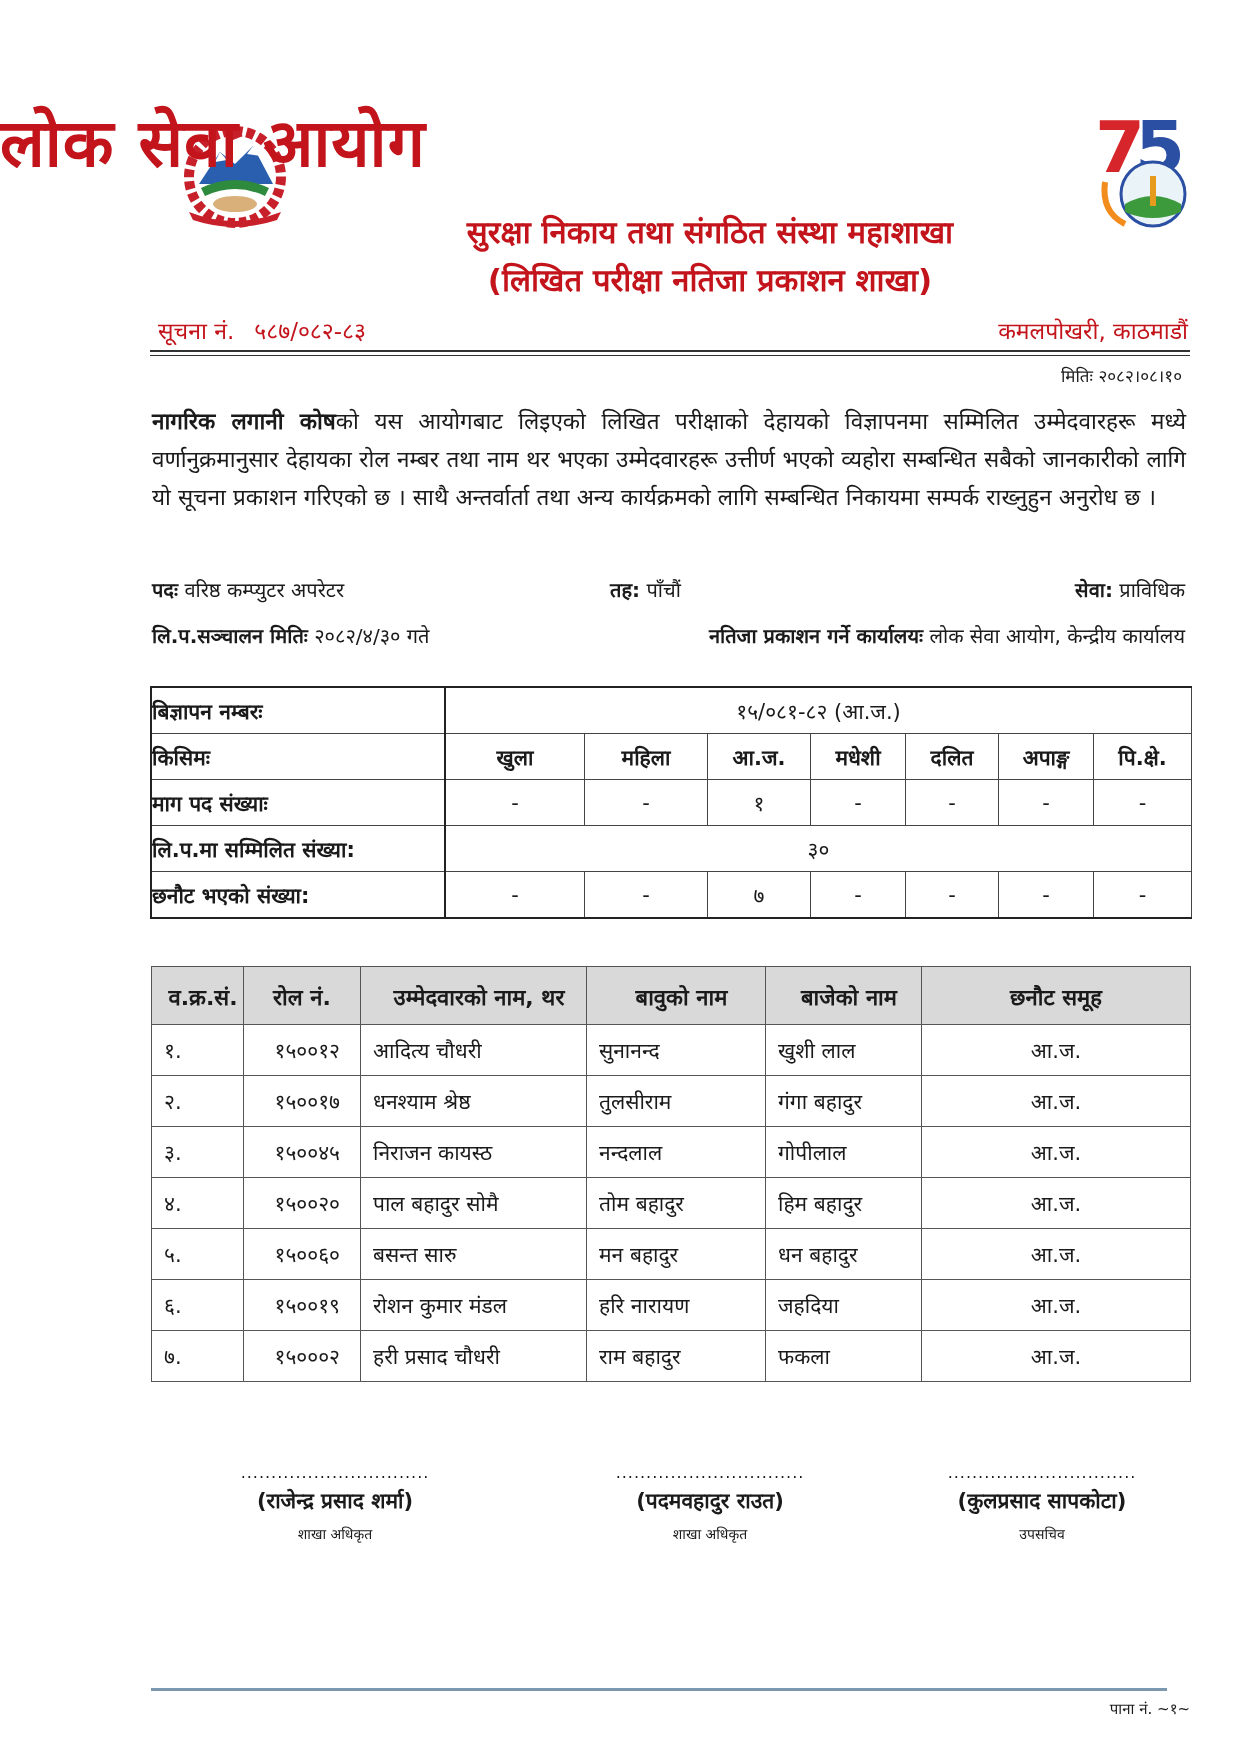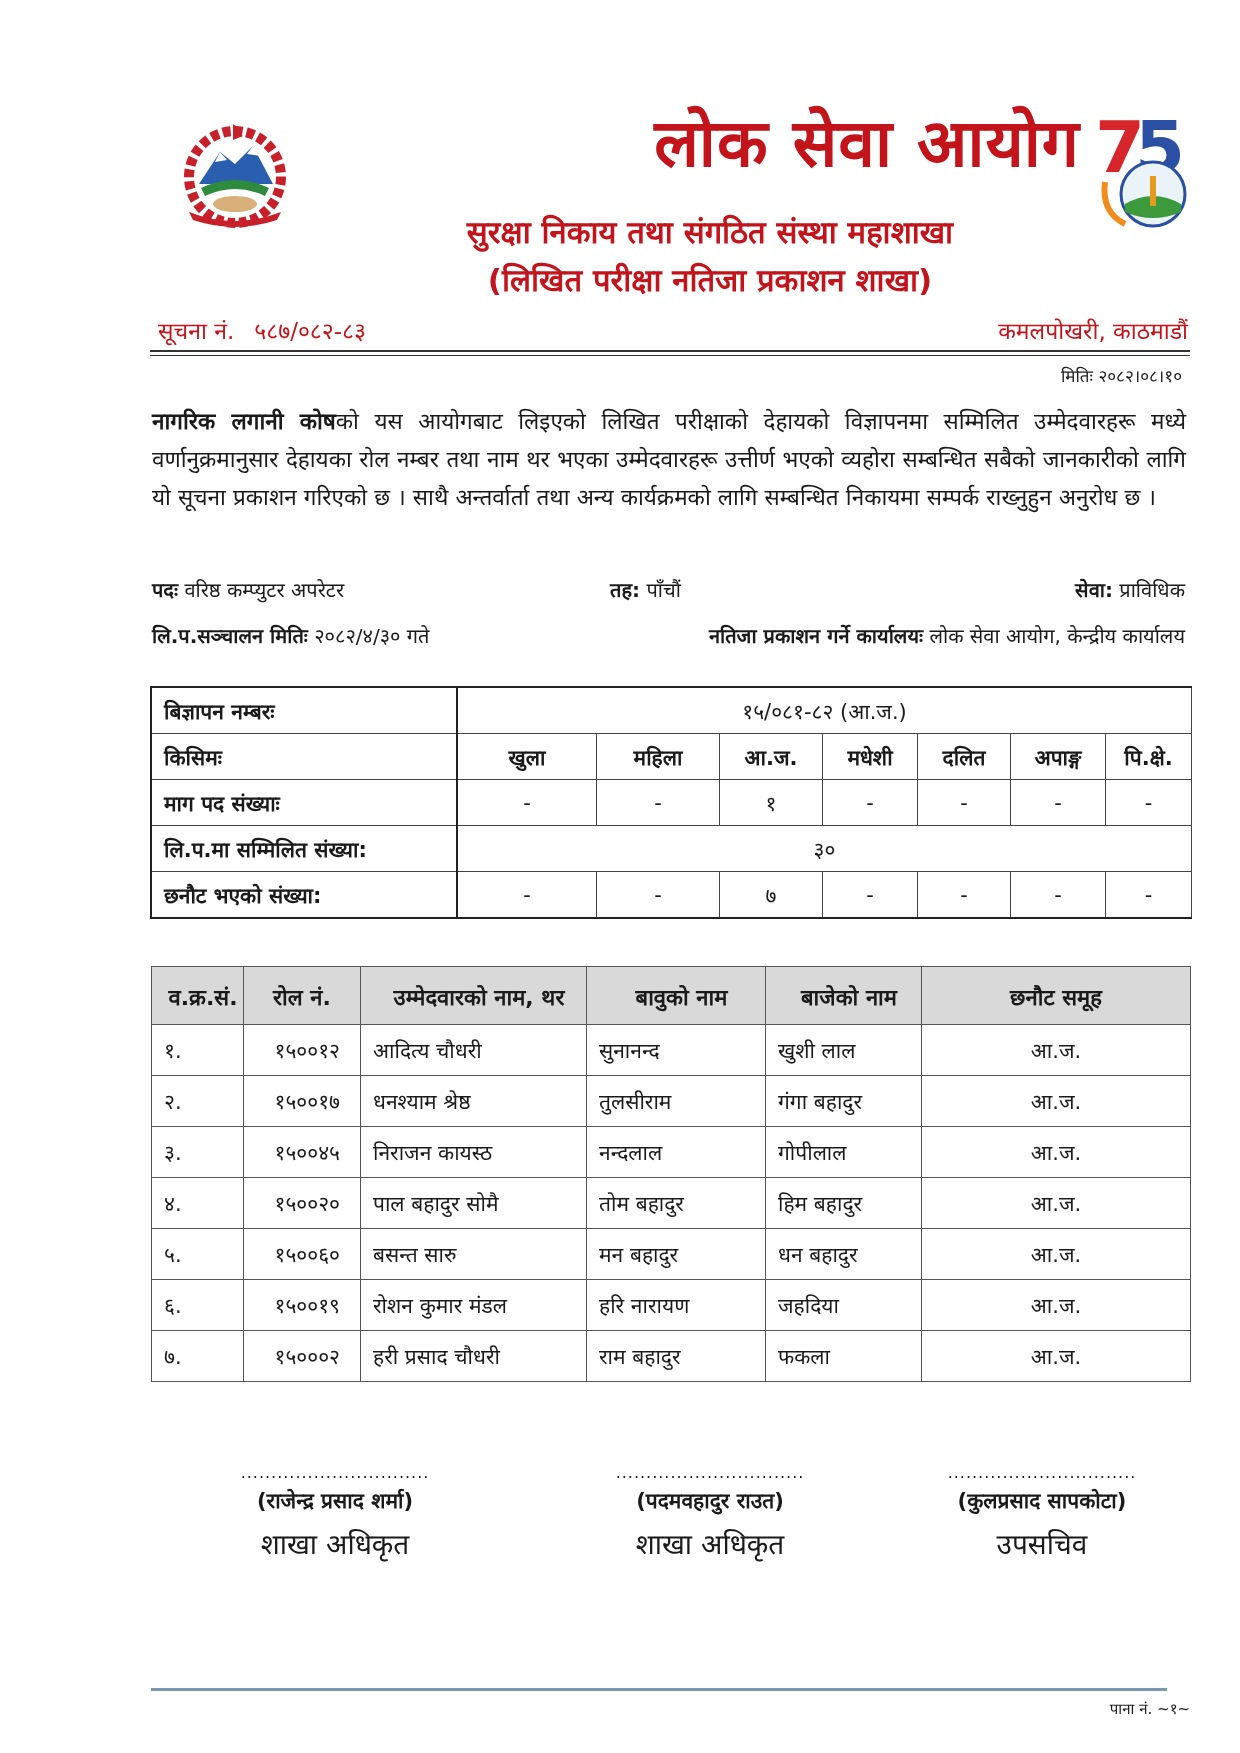"लोक सेवा आयोग" .title { margin-left: 32px -> none; text-align: right -> left }
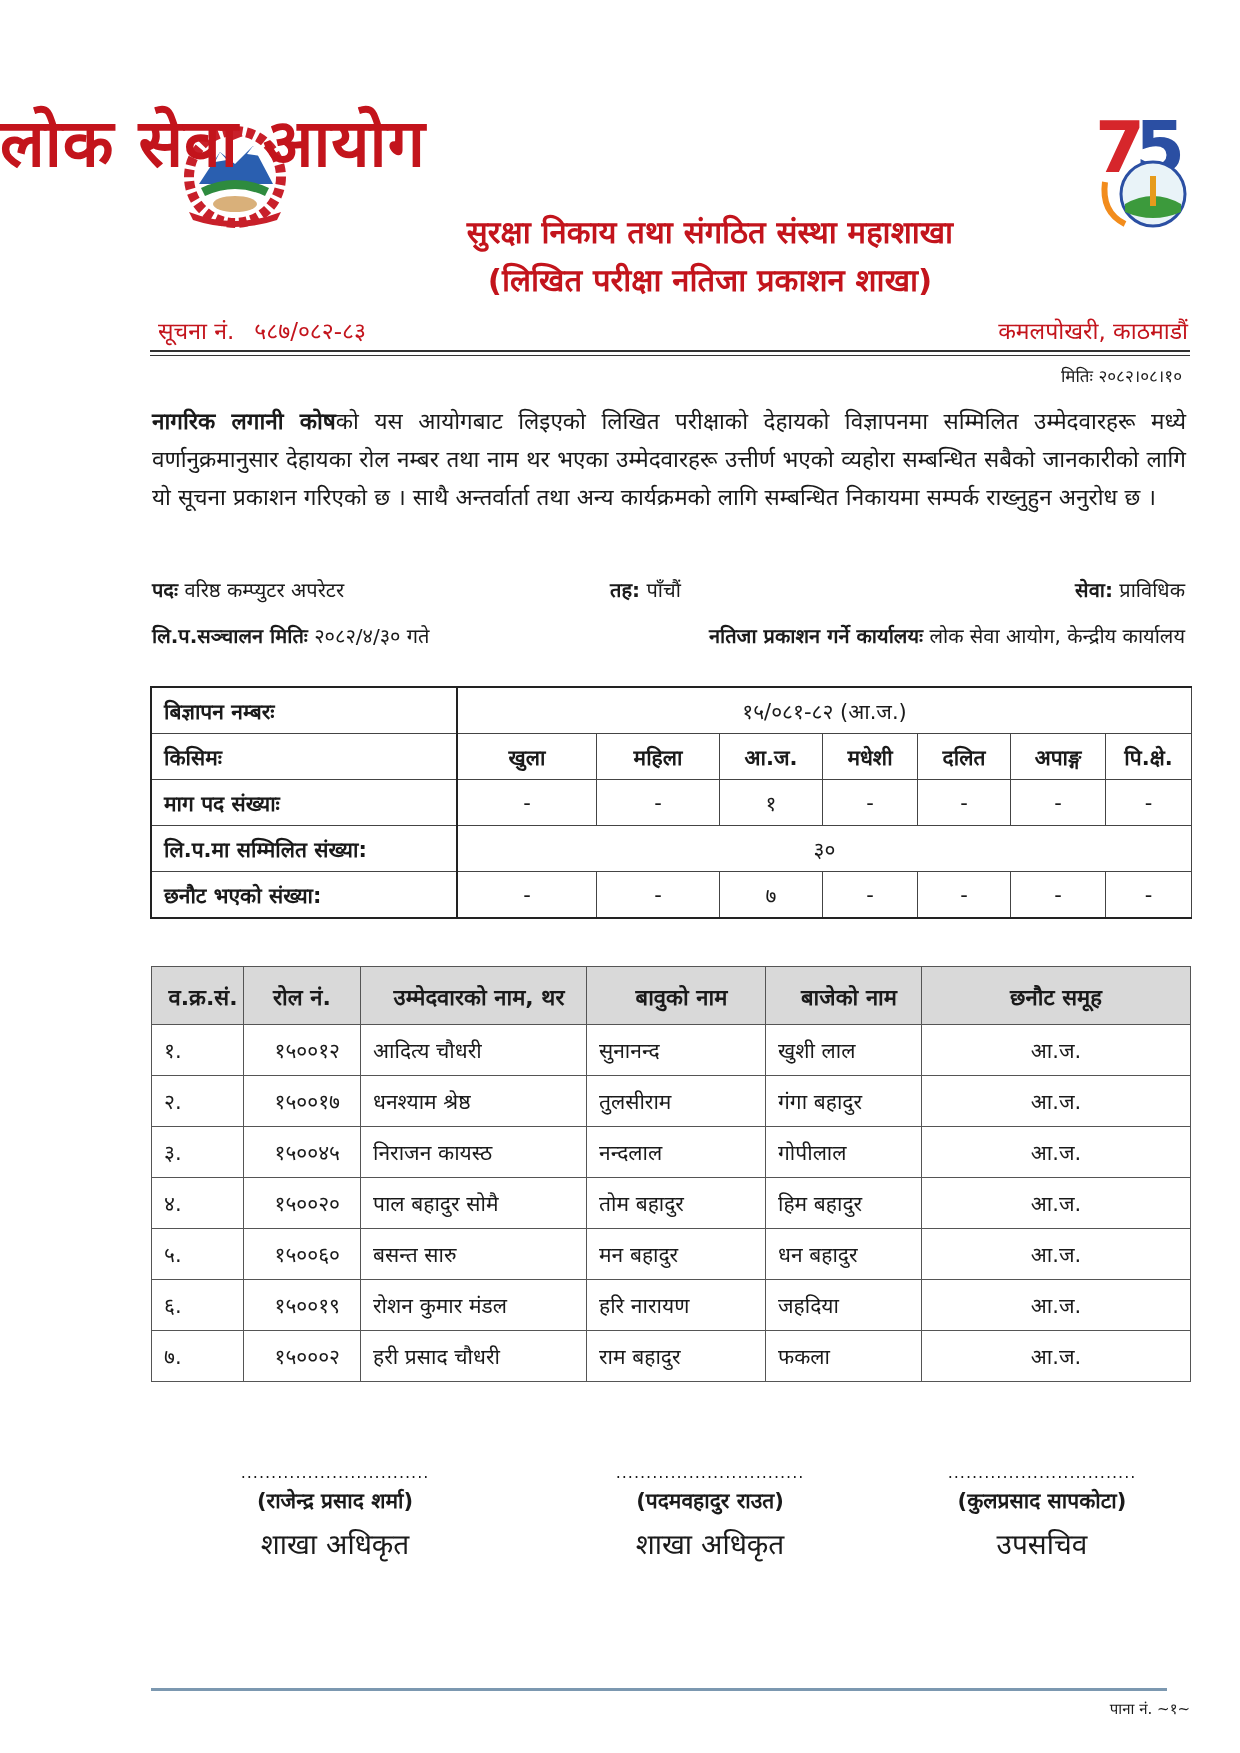"बिज्ञापन नम्बरः" .info td.lbl { padding-left: 12px -> none }
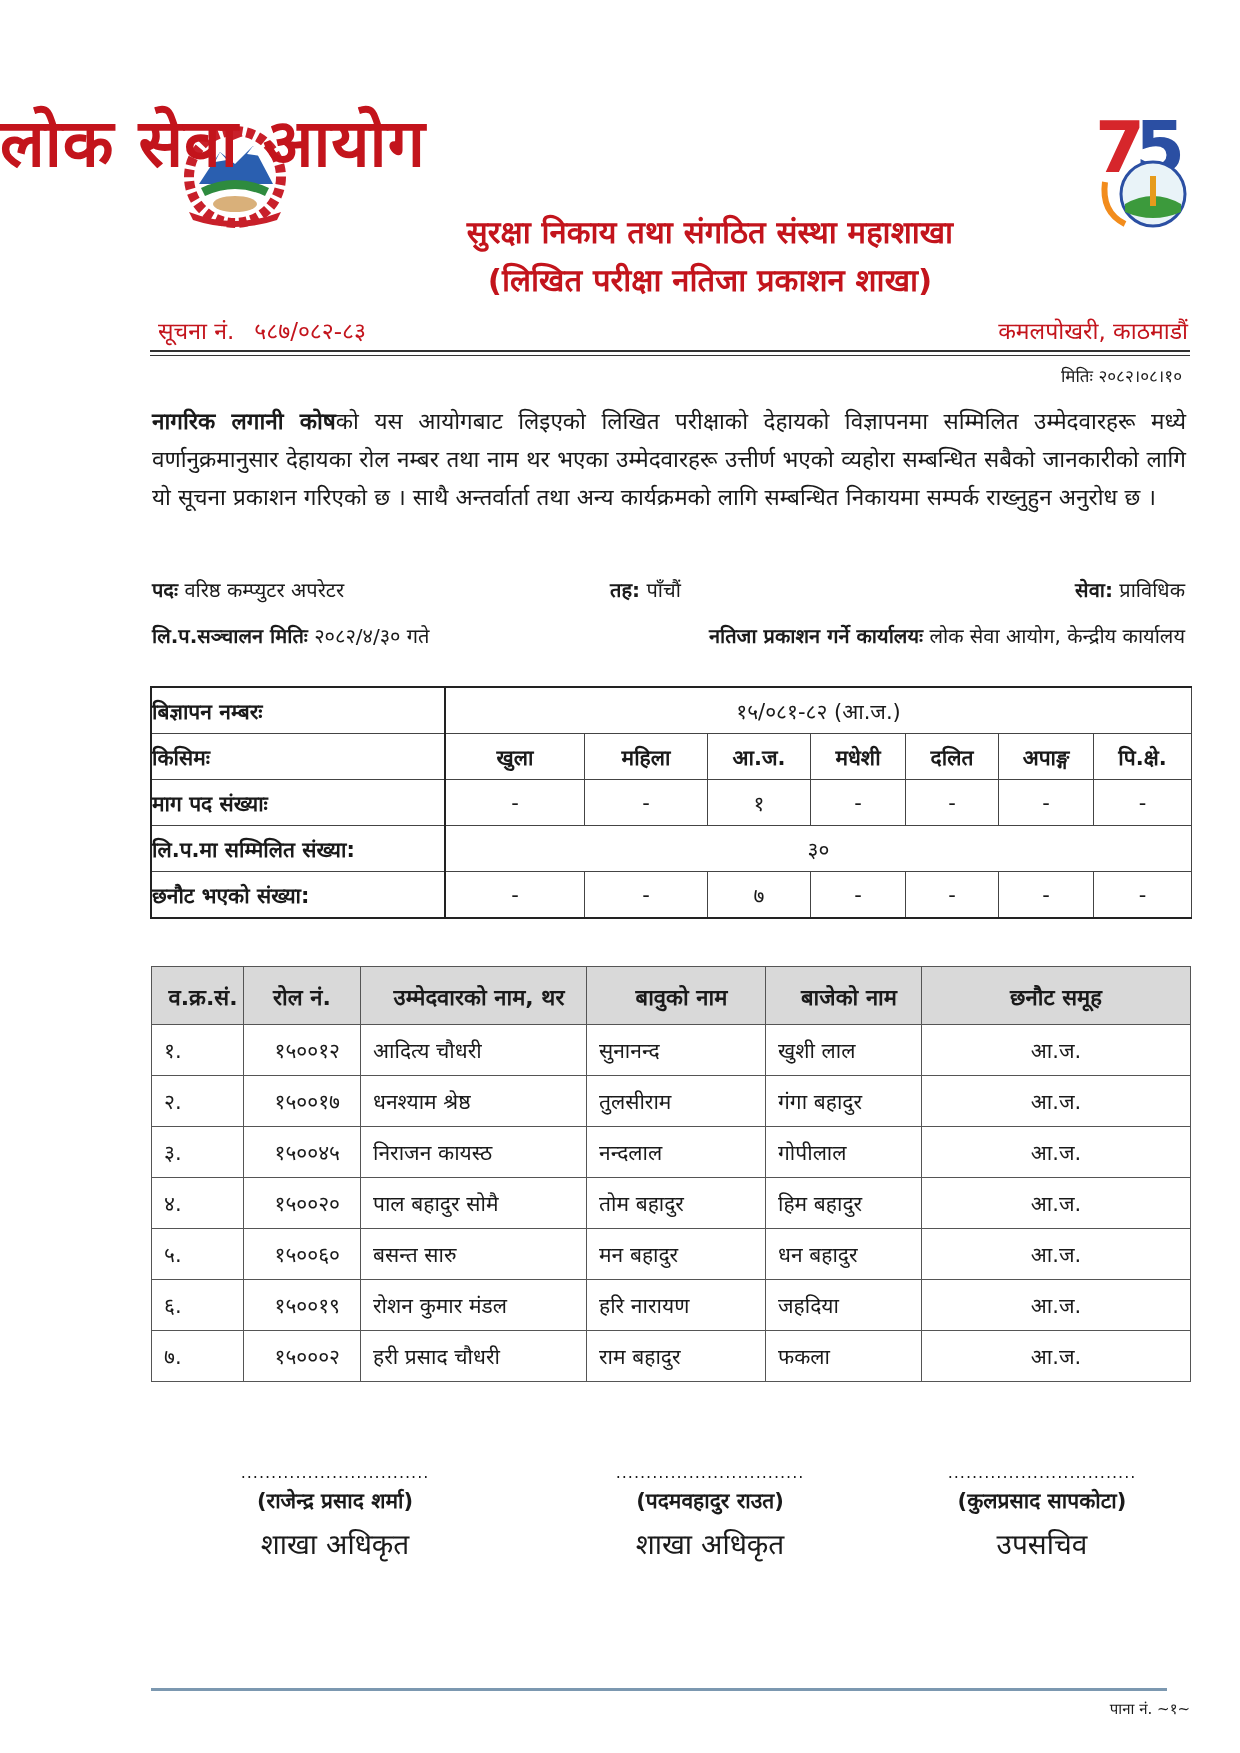"शाखा अधिकृत" .sig .role { font-size: 28px -> 14px }
